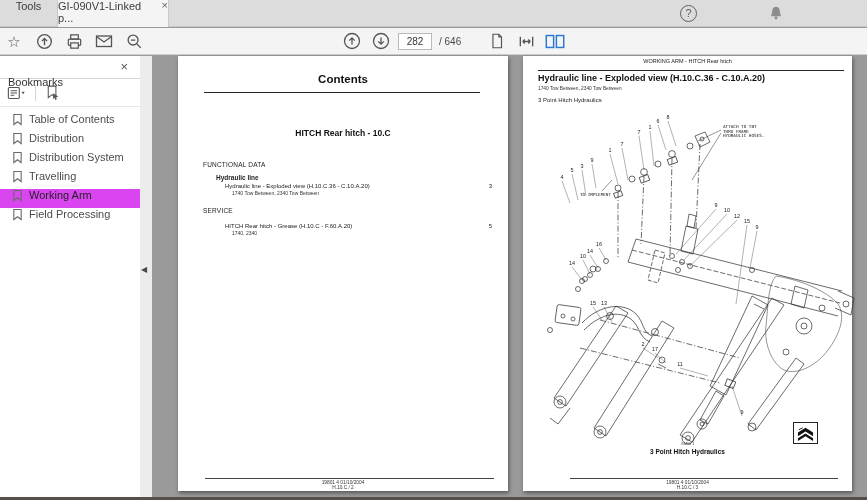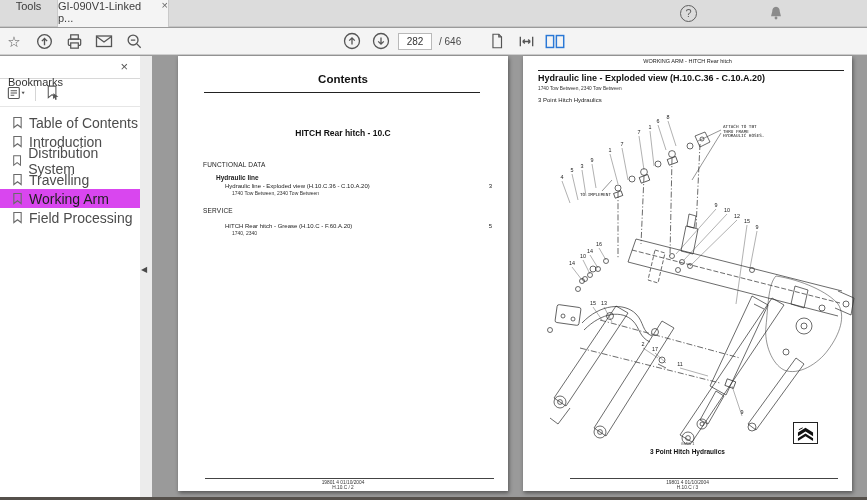"Table of Contents" .bm-item { align-items: center -> none; font-size: 14px -> 11px }
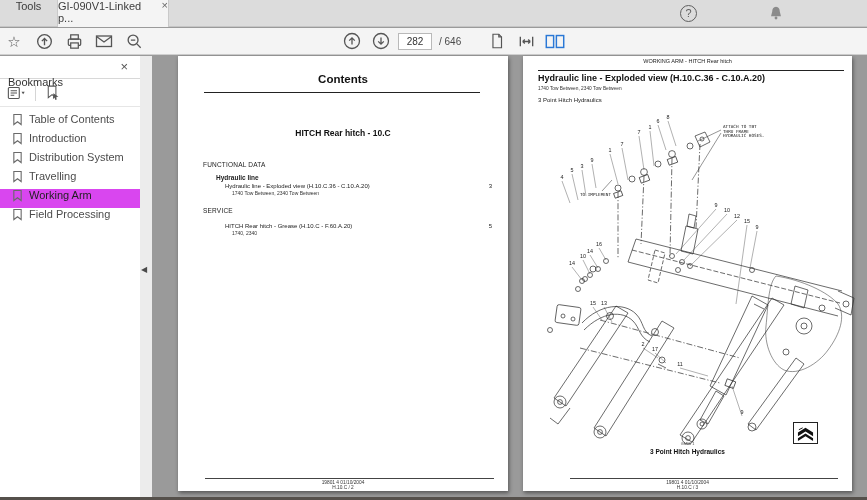"Introduction" span { text: Introduction -> Distribution }
